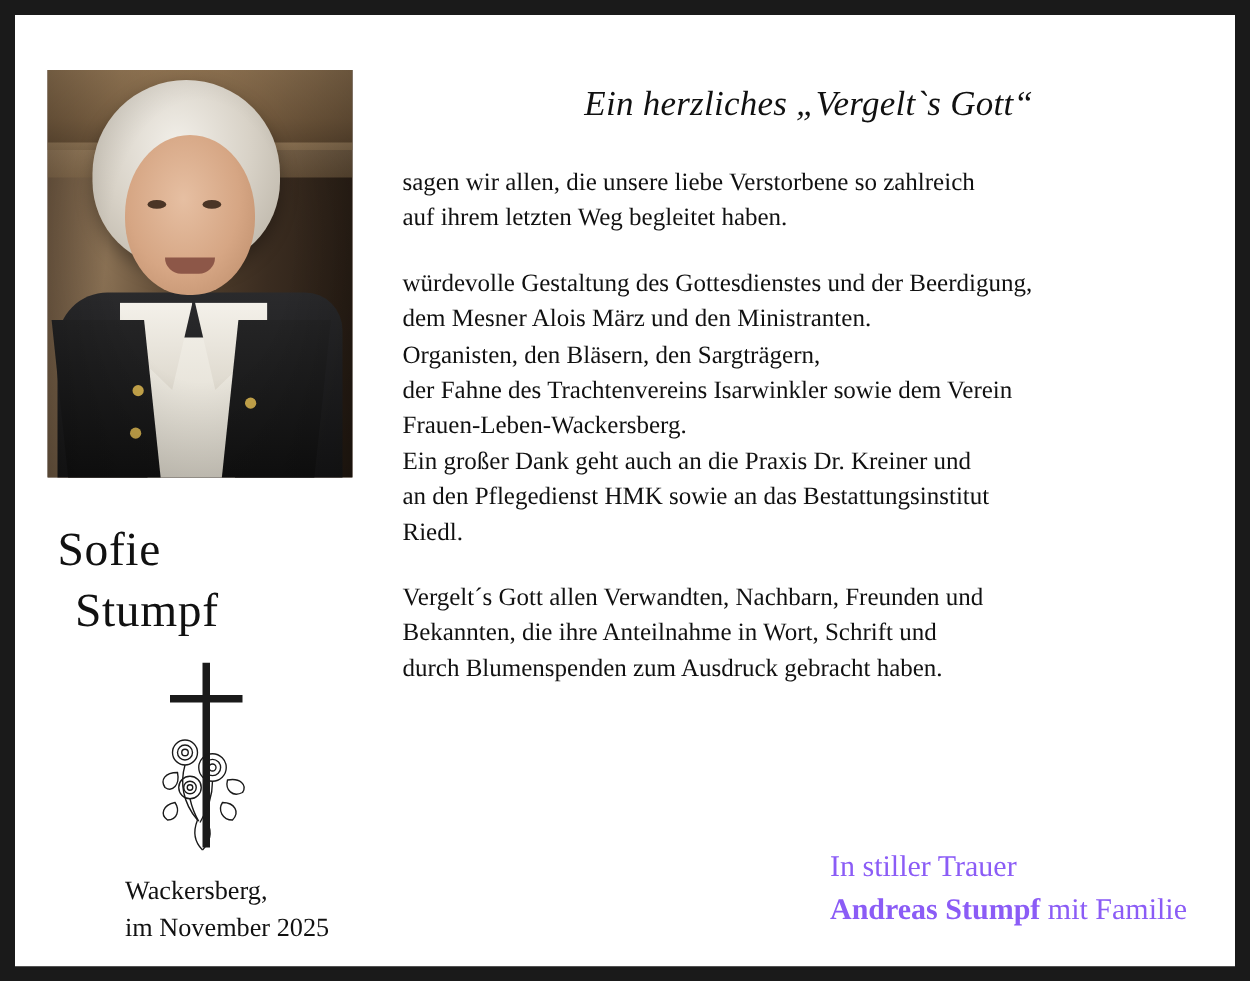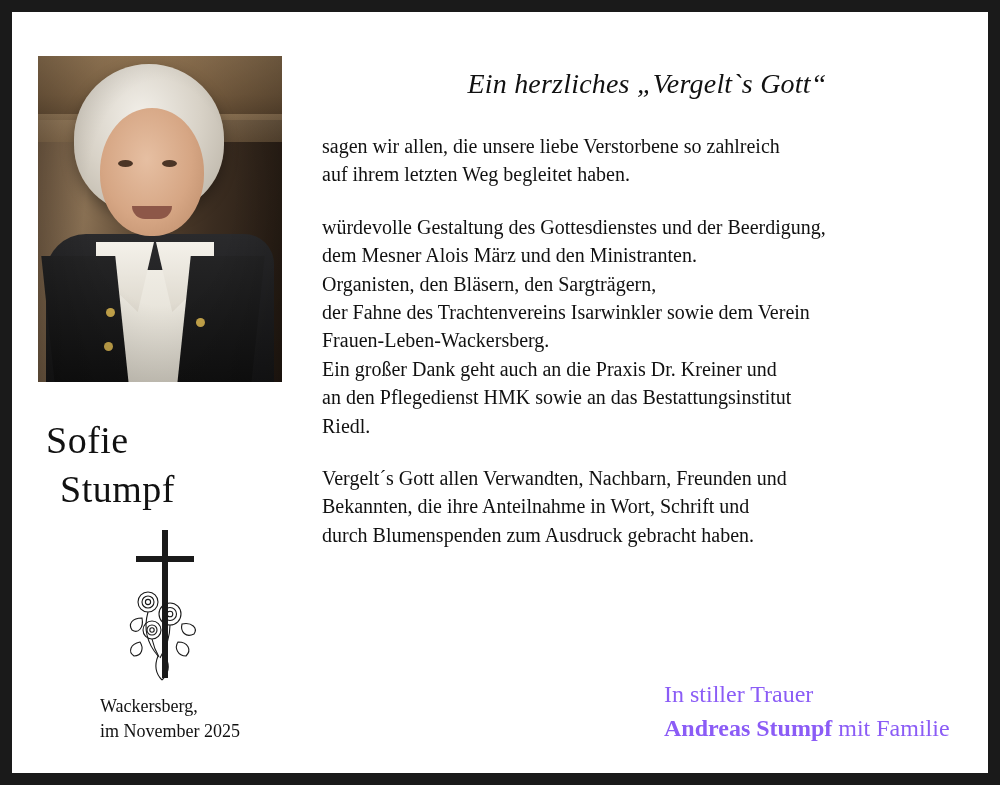"Wackersberg," .footer-left { bottom: 28px -> 15px; font-size: 18px -> 21px }
